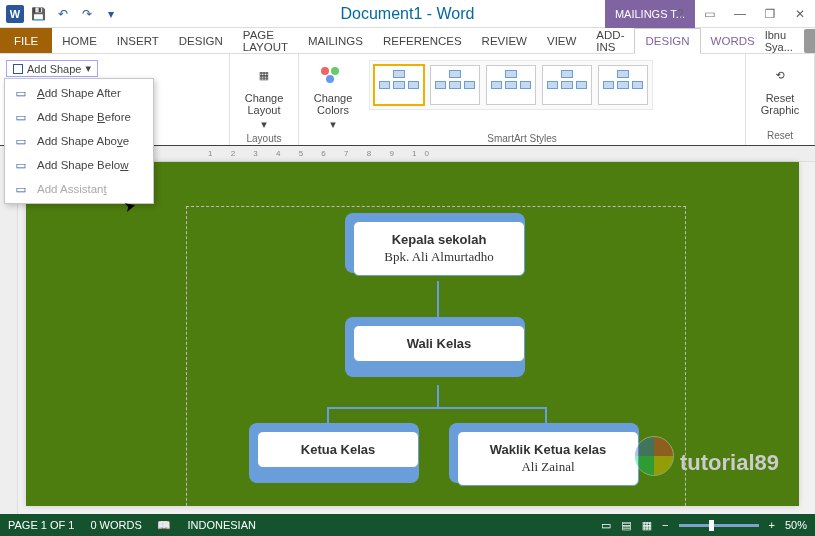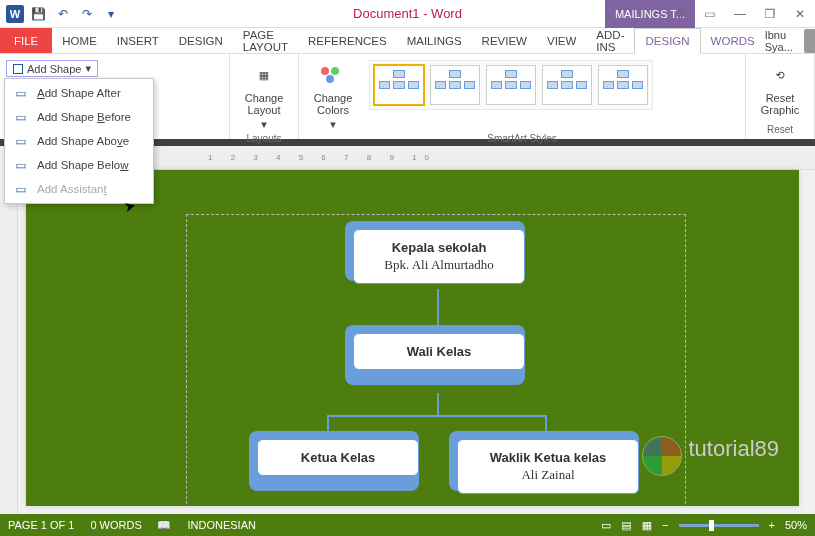"Document1 - Word" .titlebar .title { color: #be185d -> #0369a1; font-size: 13px -> 16px }
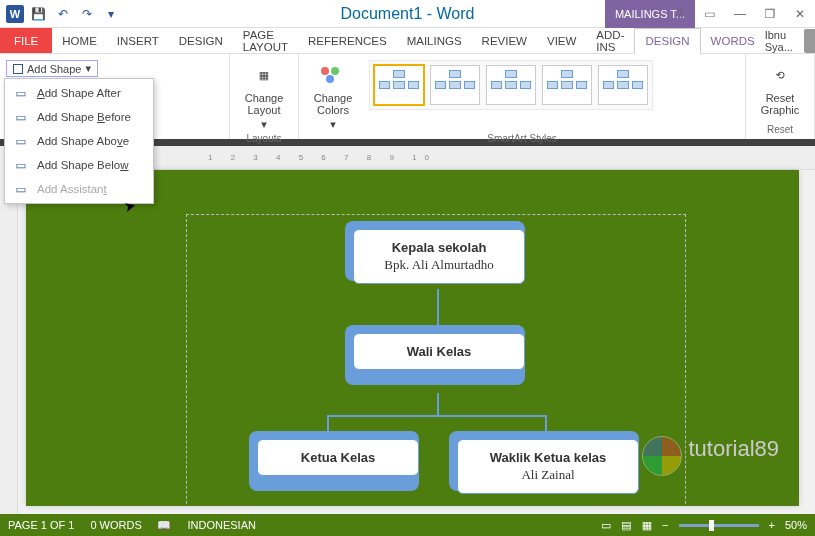"FILE" .menubar .tab.file { background: #ef4444 -> #a16207 }
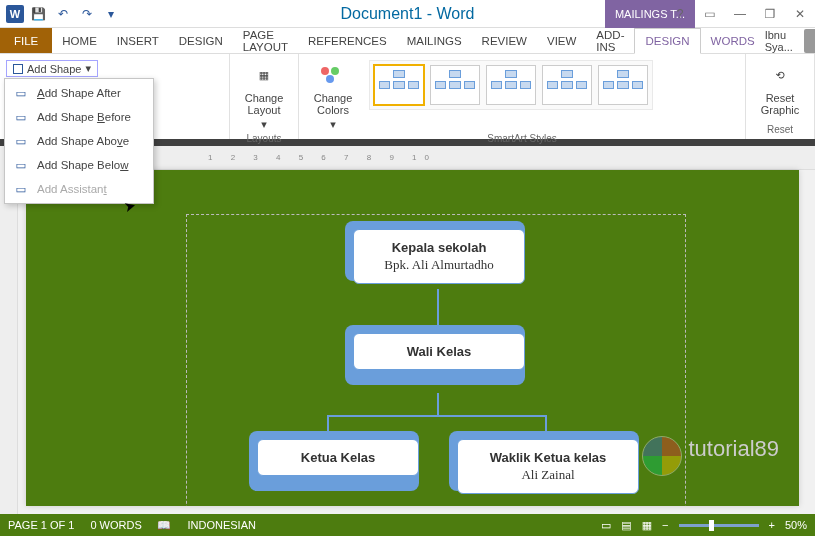"REFERENCES" div.tab { order: before "MAILINGS" -> after "MAILINGS" }
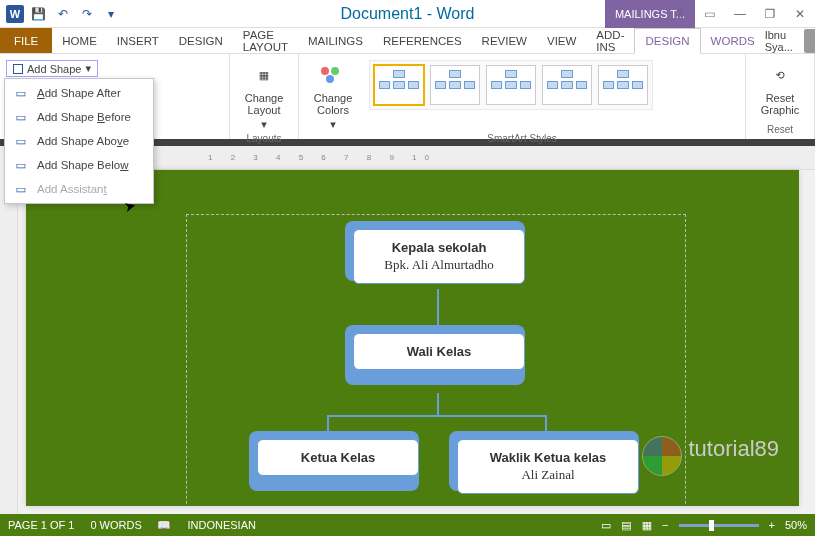"Add Shape" .ribbon { border-bottom: 7px solid #404040 -> 1px solid #404040 }
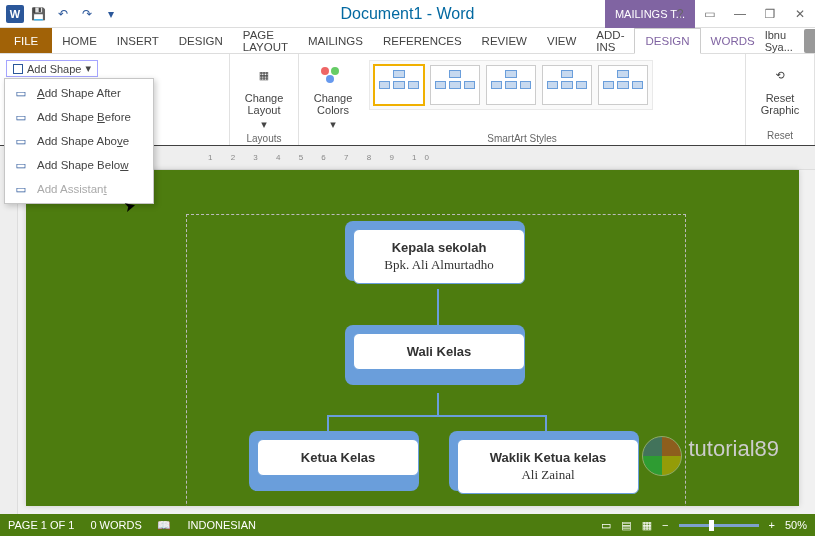"1 2 3 4 5" .hruler { height: 24px -> 16px }
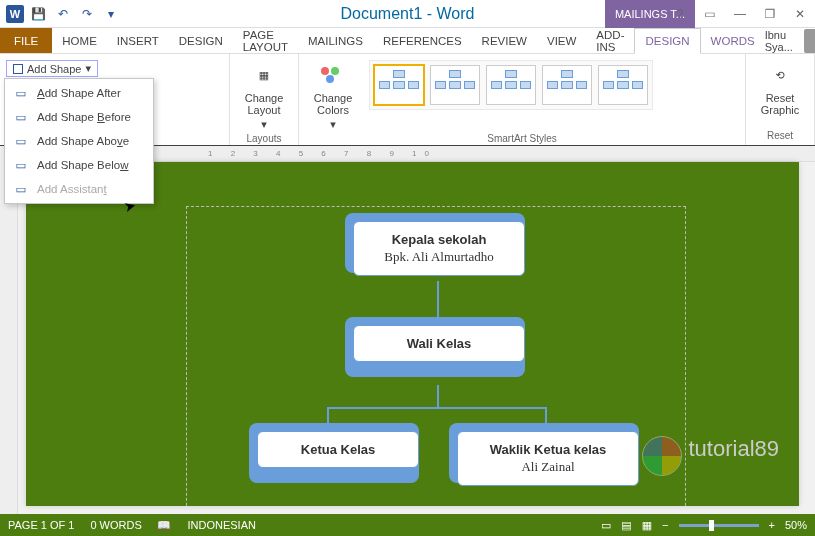"tutorial89" .watermark { align-items: flex-start -> flex-end; font-weight: 400 -> 700 }
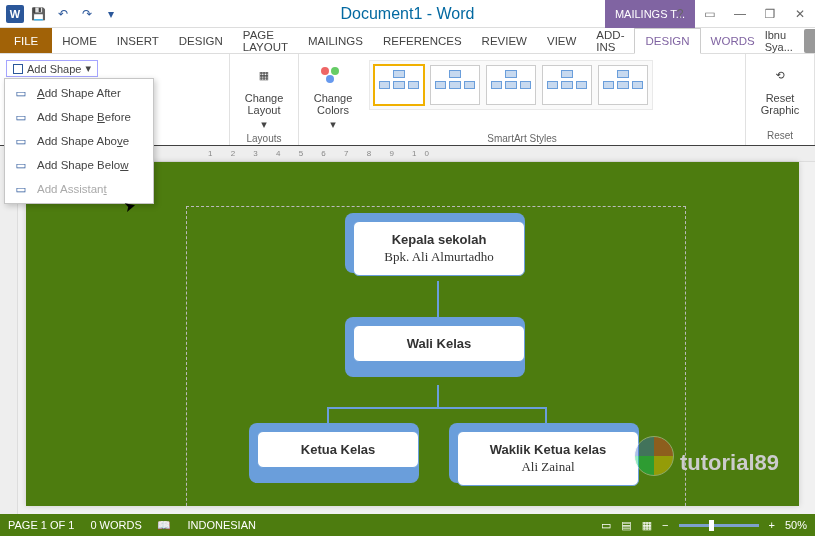"PAGE 1 OF 1" .statusbar { background: #4d7c0f -> #14532d }
